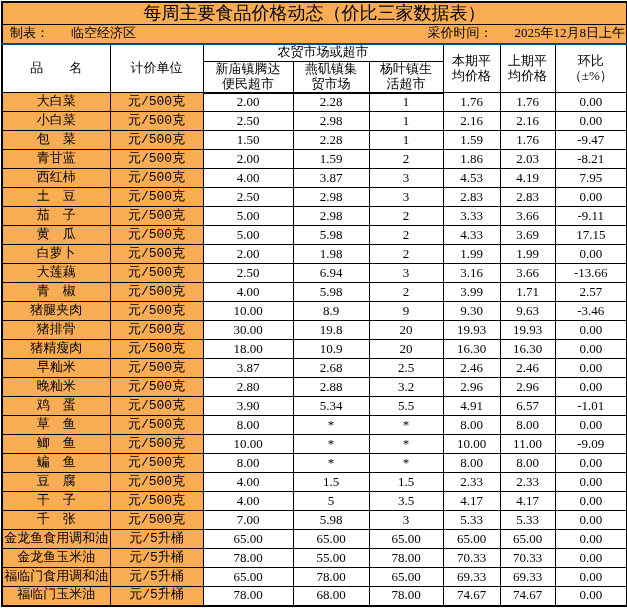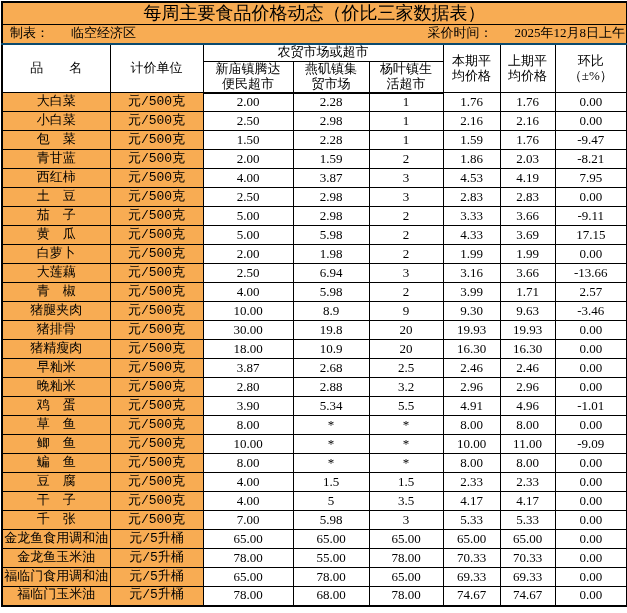"4.96" td { text: 4.96 -> 6.57 }
